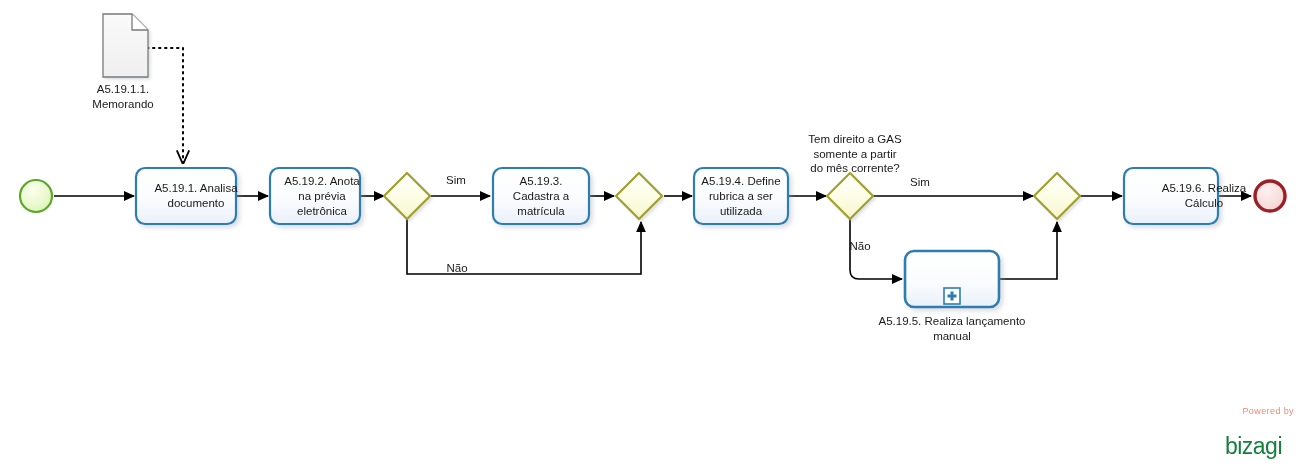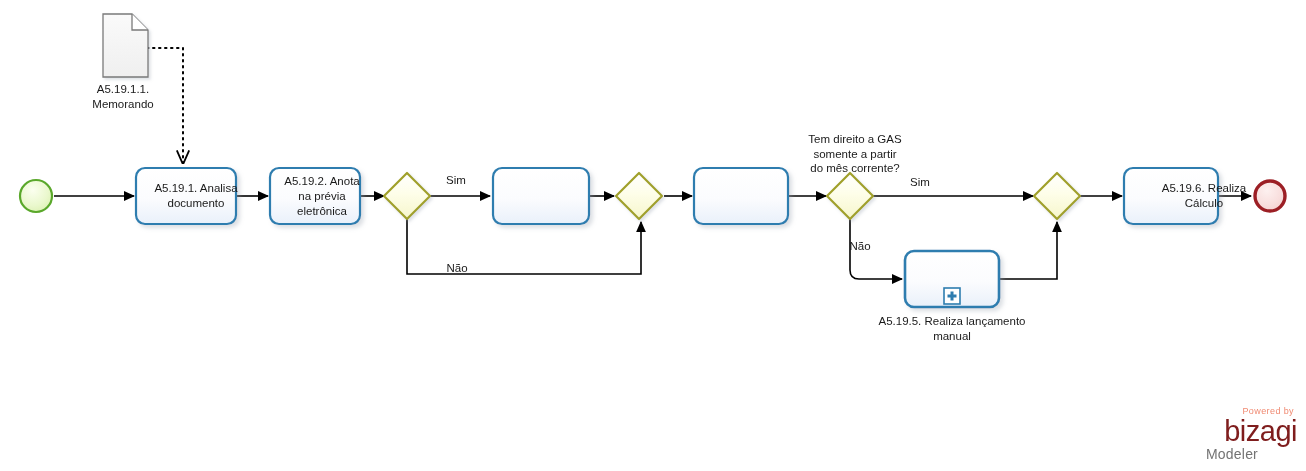"A5.19.3." div.node-label { html: none -> <div>A5.19.3. Cadastra a matrícula</div> }
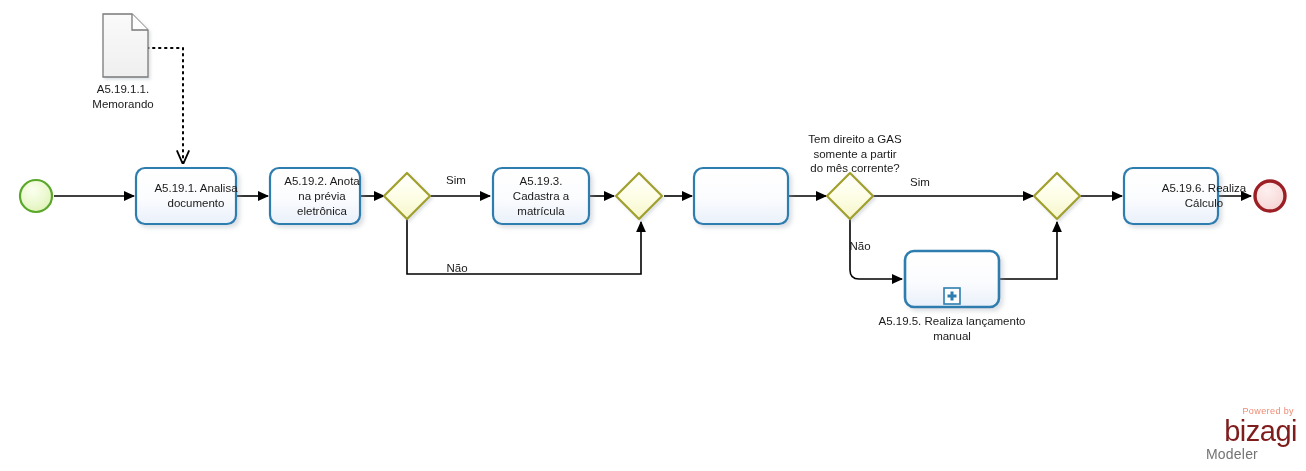"A5.19.4. Define" div.node-label { html: none -> <div>A5.19.4. Define rubrica a ser utilizada</div> }
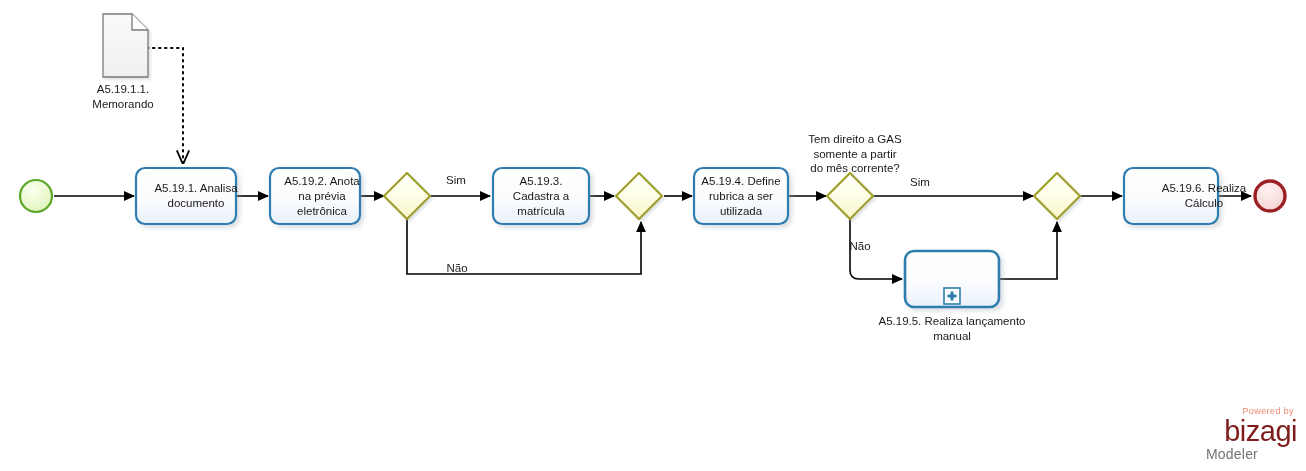"bizagi" .logo-main { color: #7f1d1d -> #15803d; font-size: 29px -> 23px; margin: 1px -> 16px }
